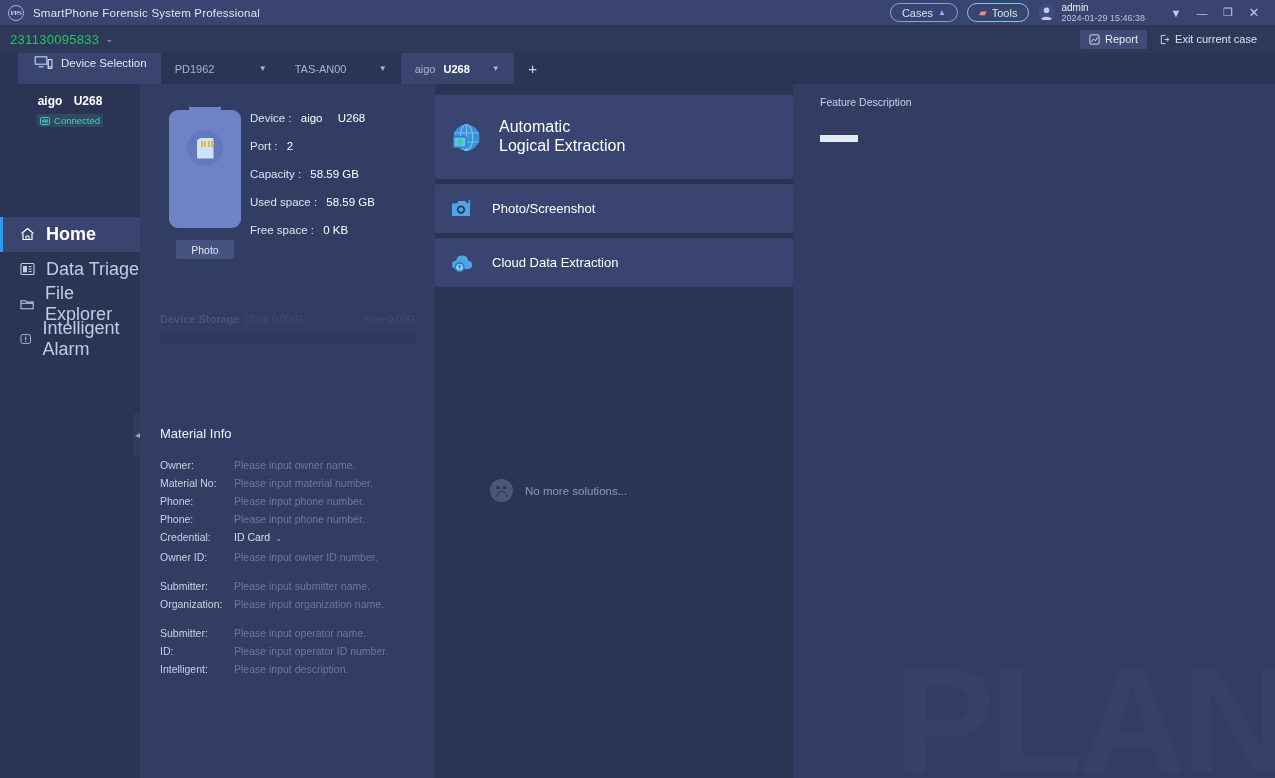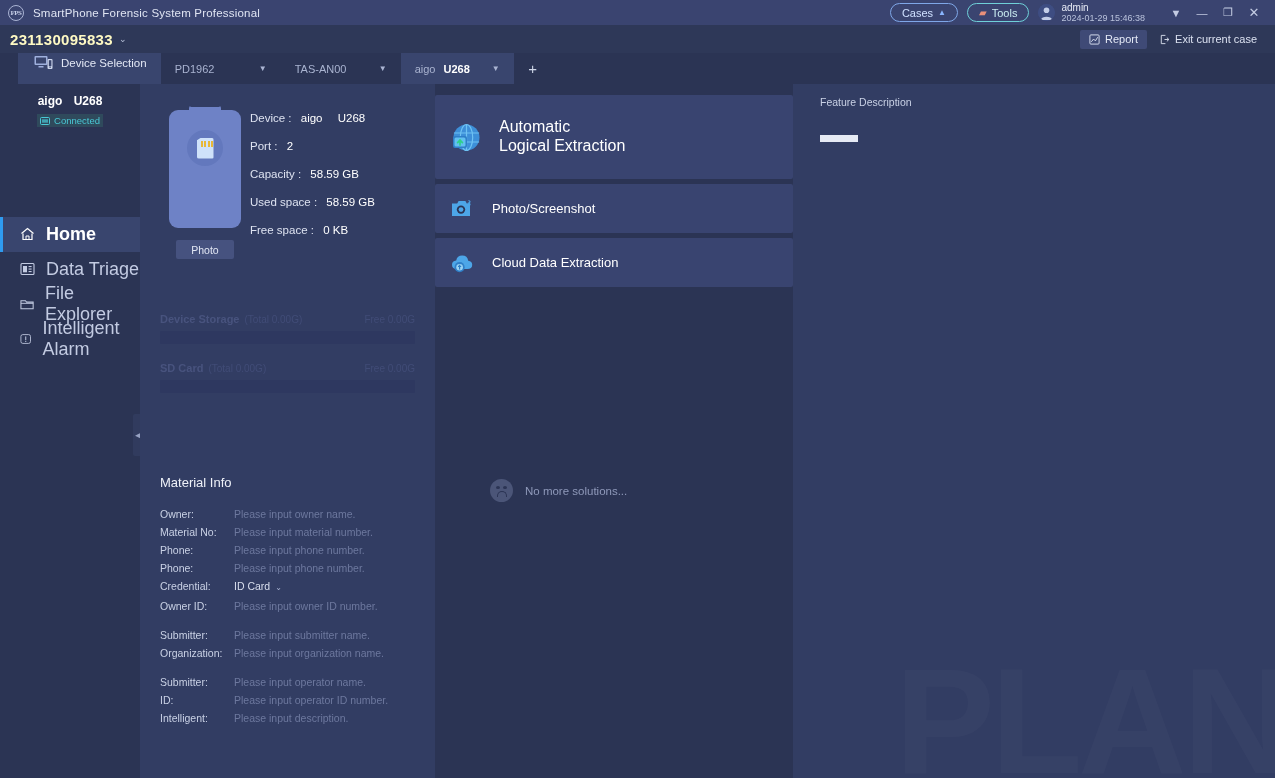"231130095833" .case-no { color: #fef9c3 -> #22c55e; font-size: 15px -> 13px; font-weight: bold -> normal }
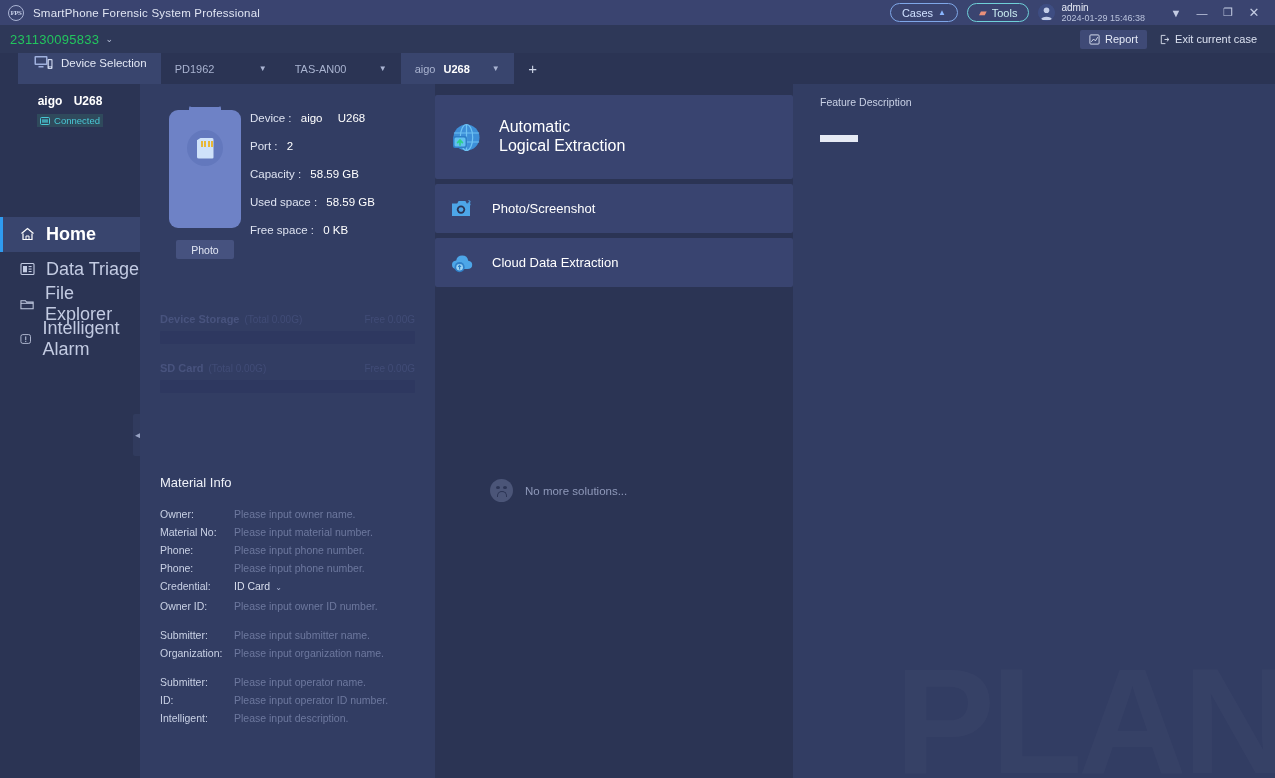"SD Card" div.st-block { html: <div> <div> <span>SD Card</span> <span>(Total 0.00G)</span> <span>Free 0.00G</span> </div> <div></div> </div> -> none }
